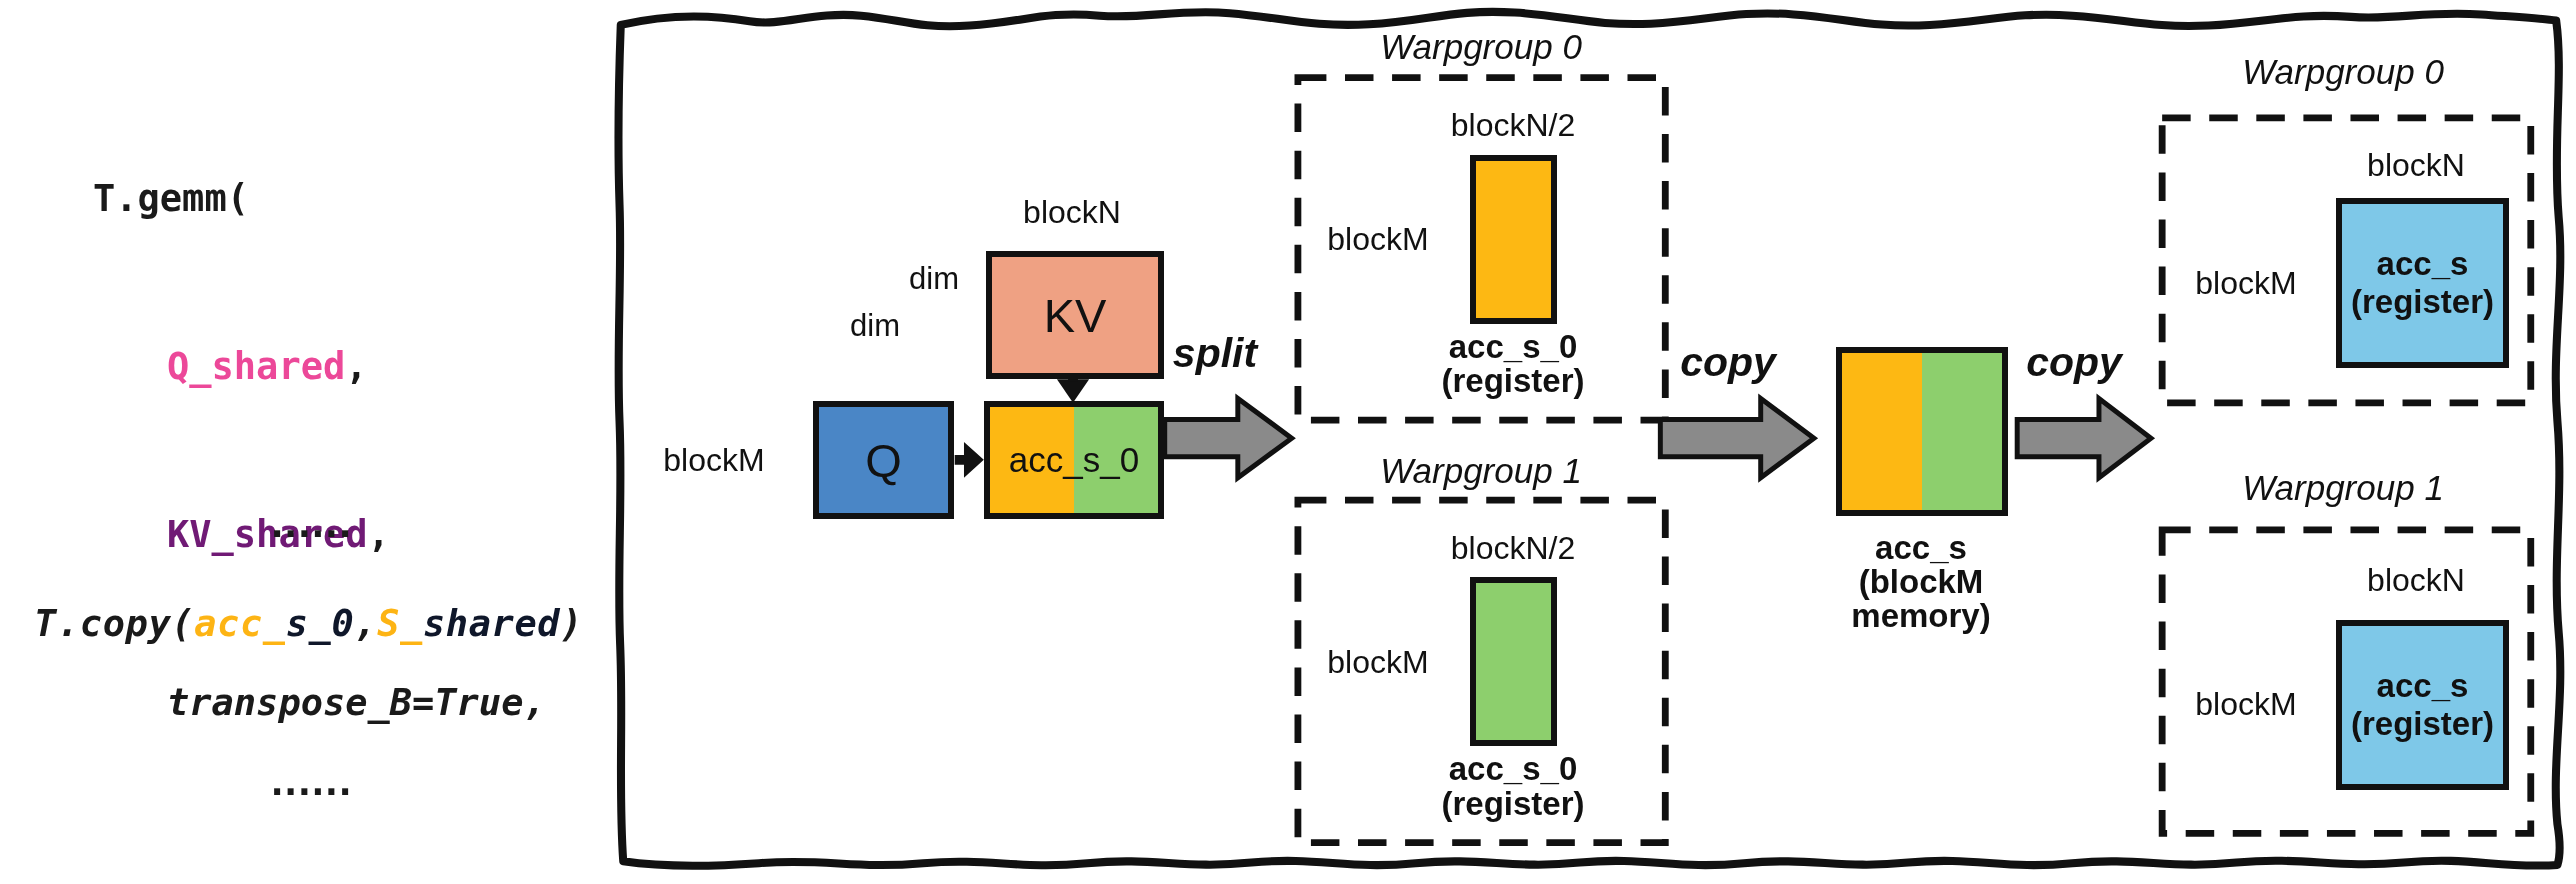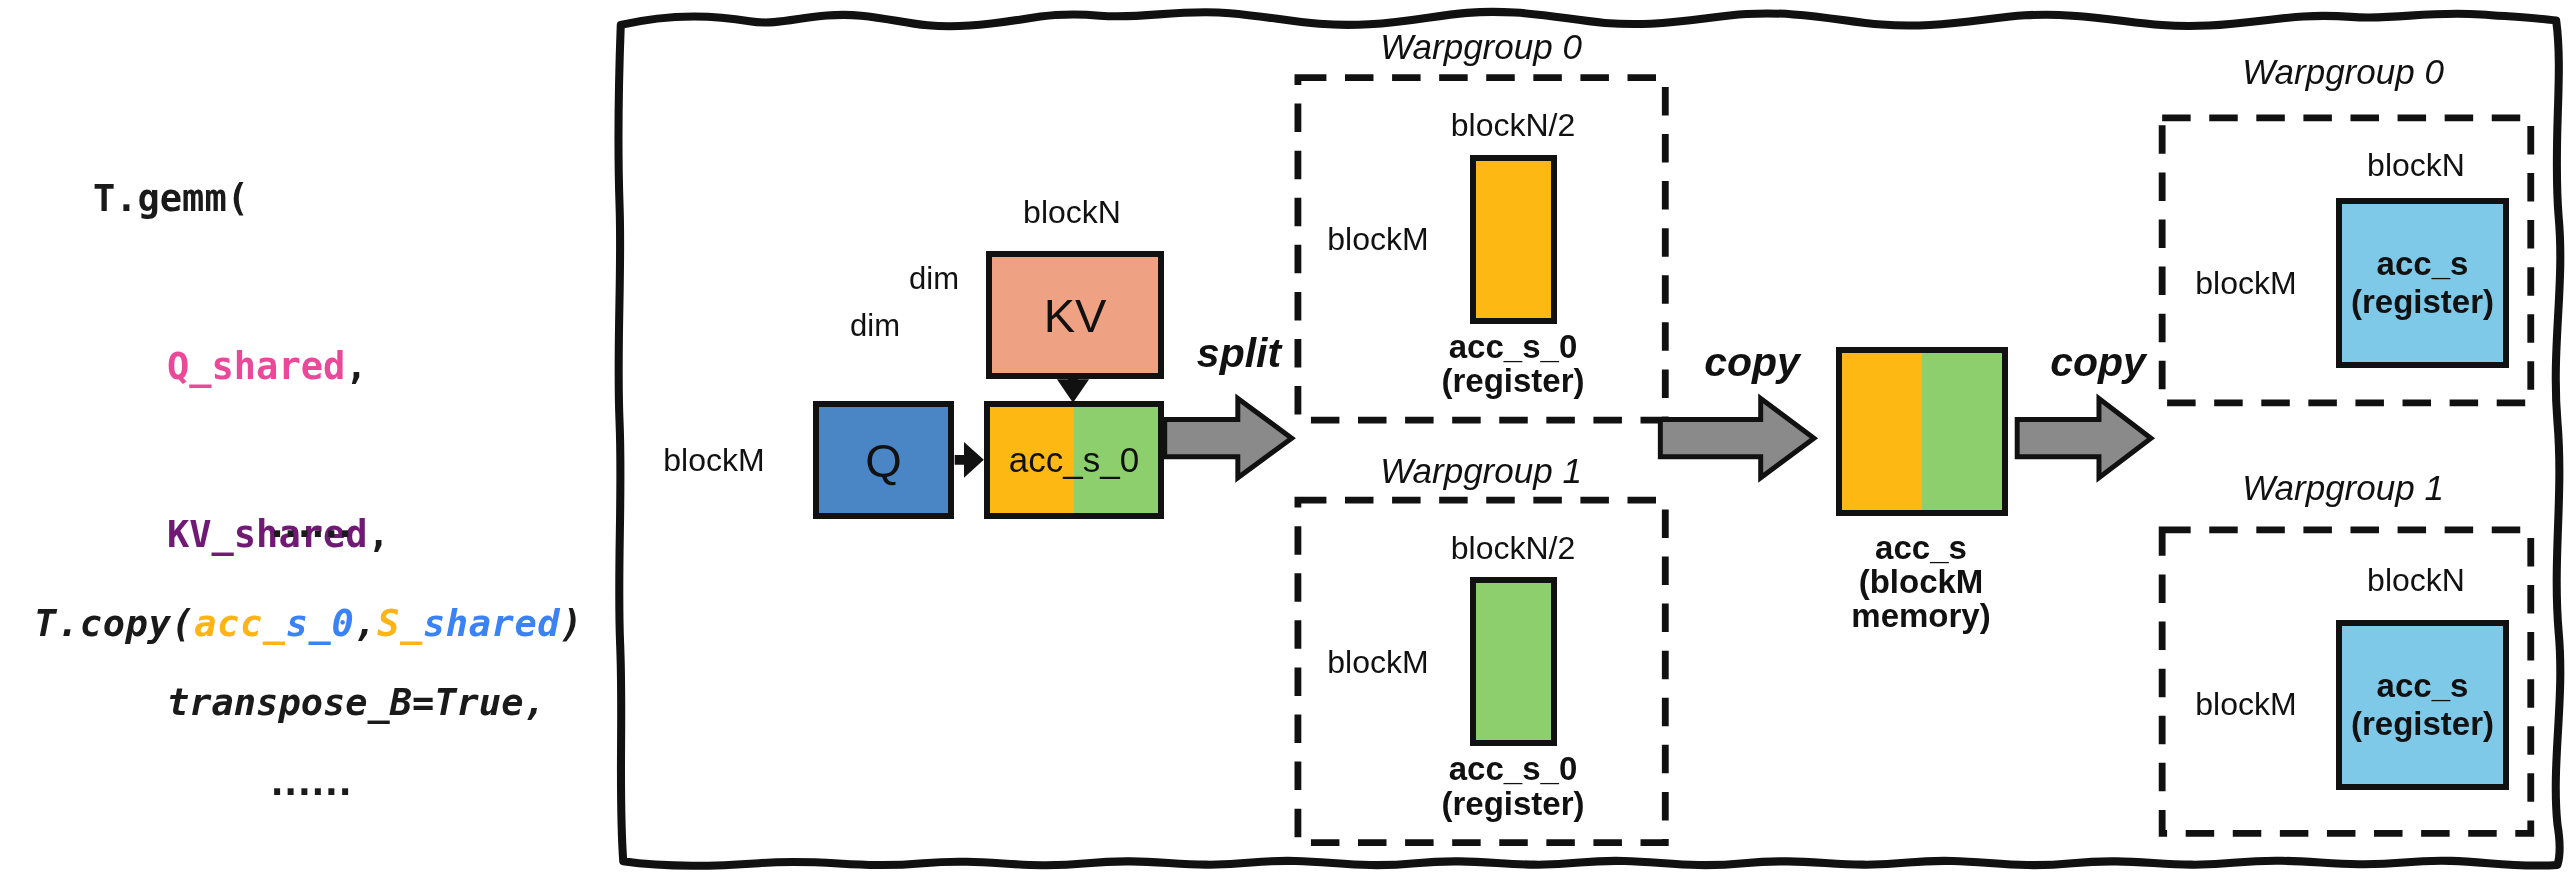"split" .op { margin-left: 24px -> none }
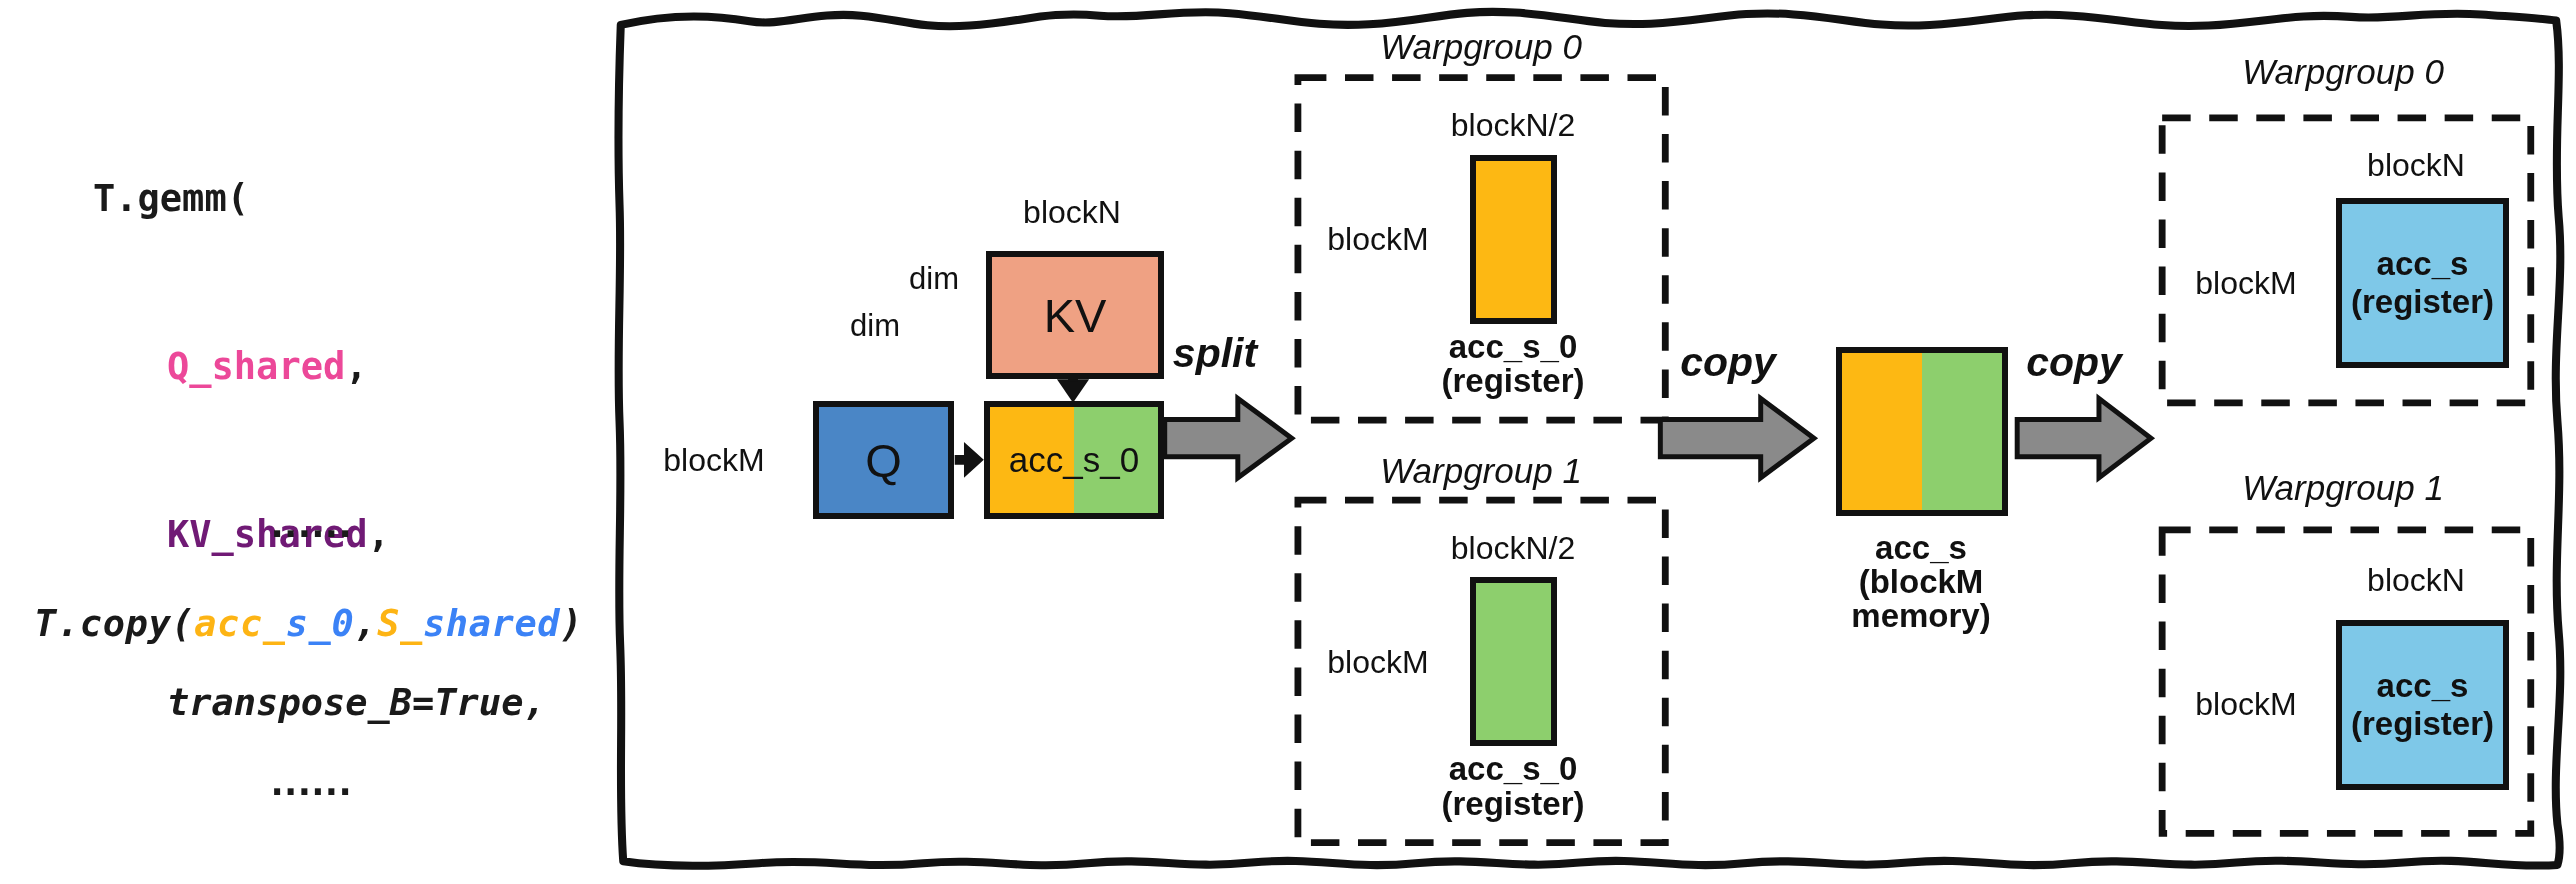"s_0" .tok-green { color: #3b82f6 -> #0f172a }
